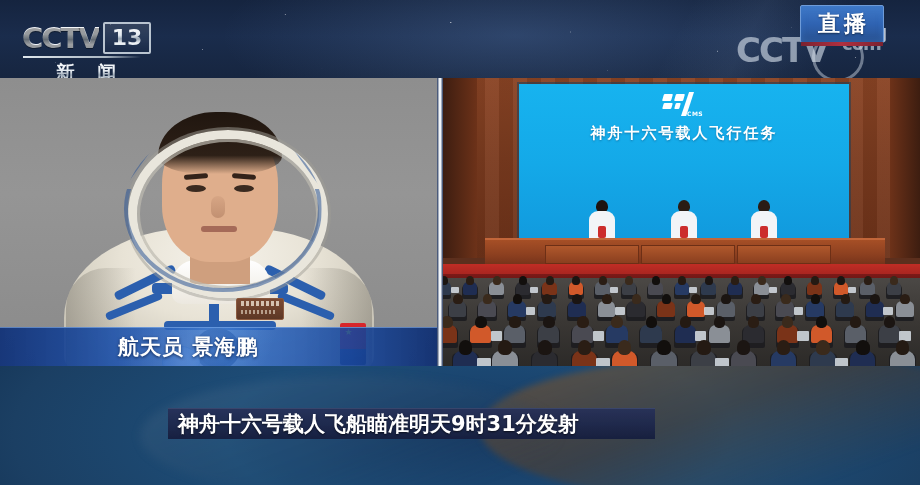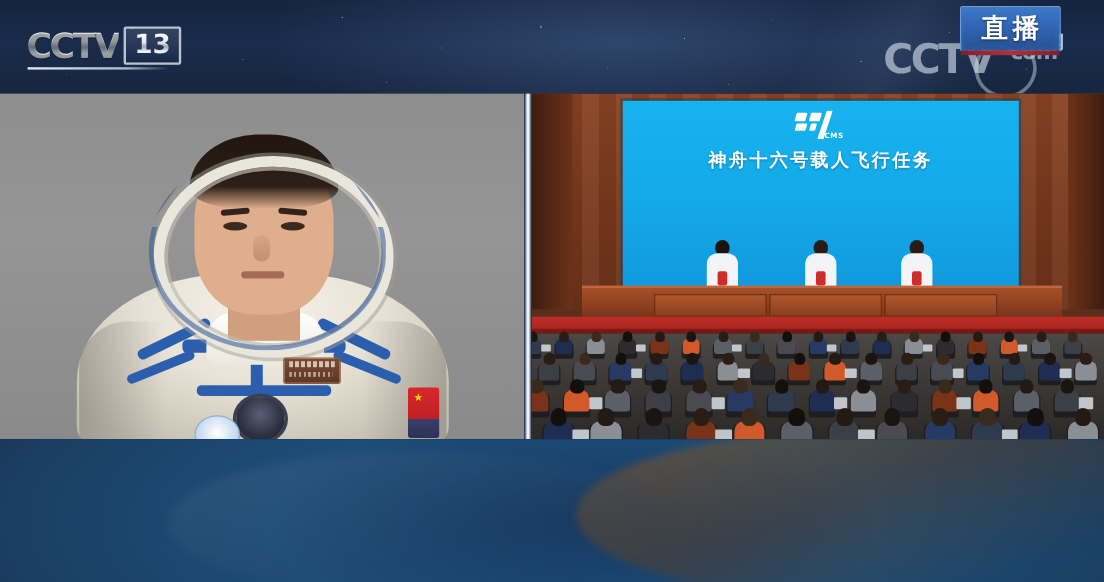"新 闻" div.cctv-xinwen { html: none -> <div>新 闻</div> }
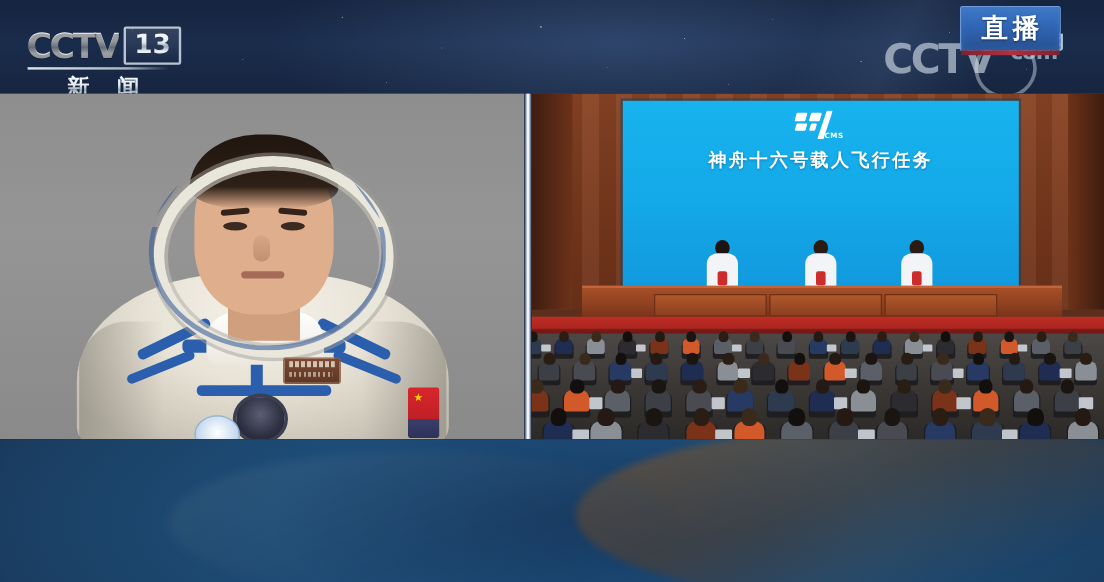"航天员 景海鹏" div.name-band { html: none -> <div> <div>航天员 景海鹏</div> </div> }
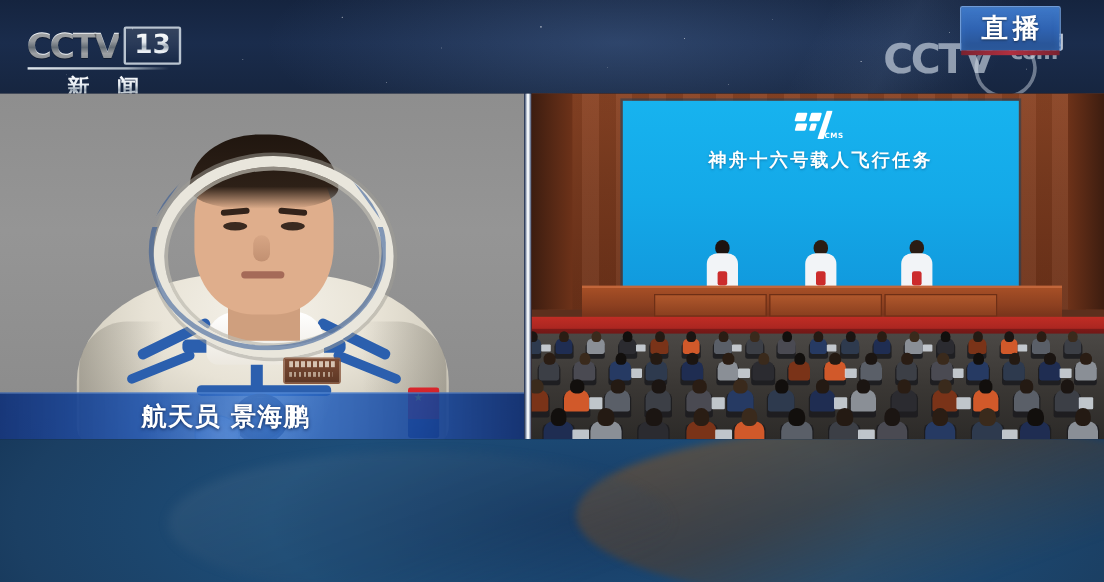"神舟十六号载人飞船瞄准明天9时31分发射" div.cap-top { html: none -> <div> <span>神舟十六号载人飞船瞄准明天9时31分发射</span> </div> }
